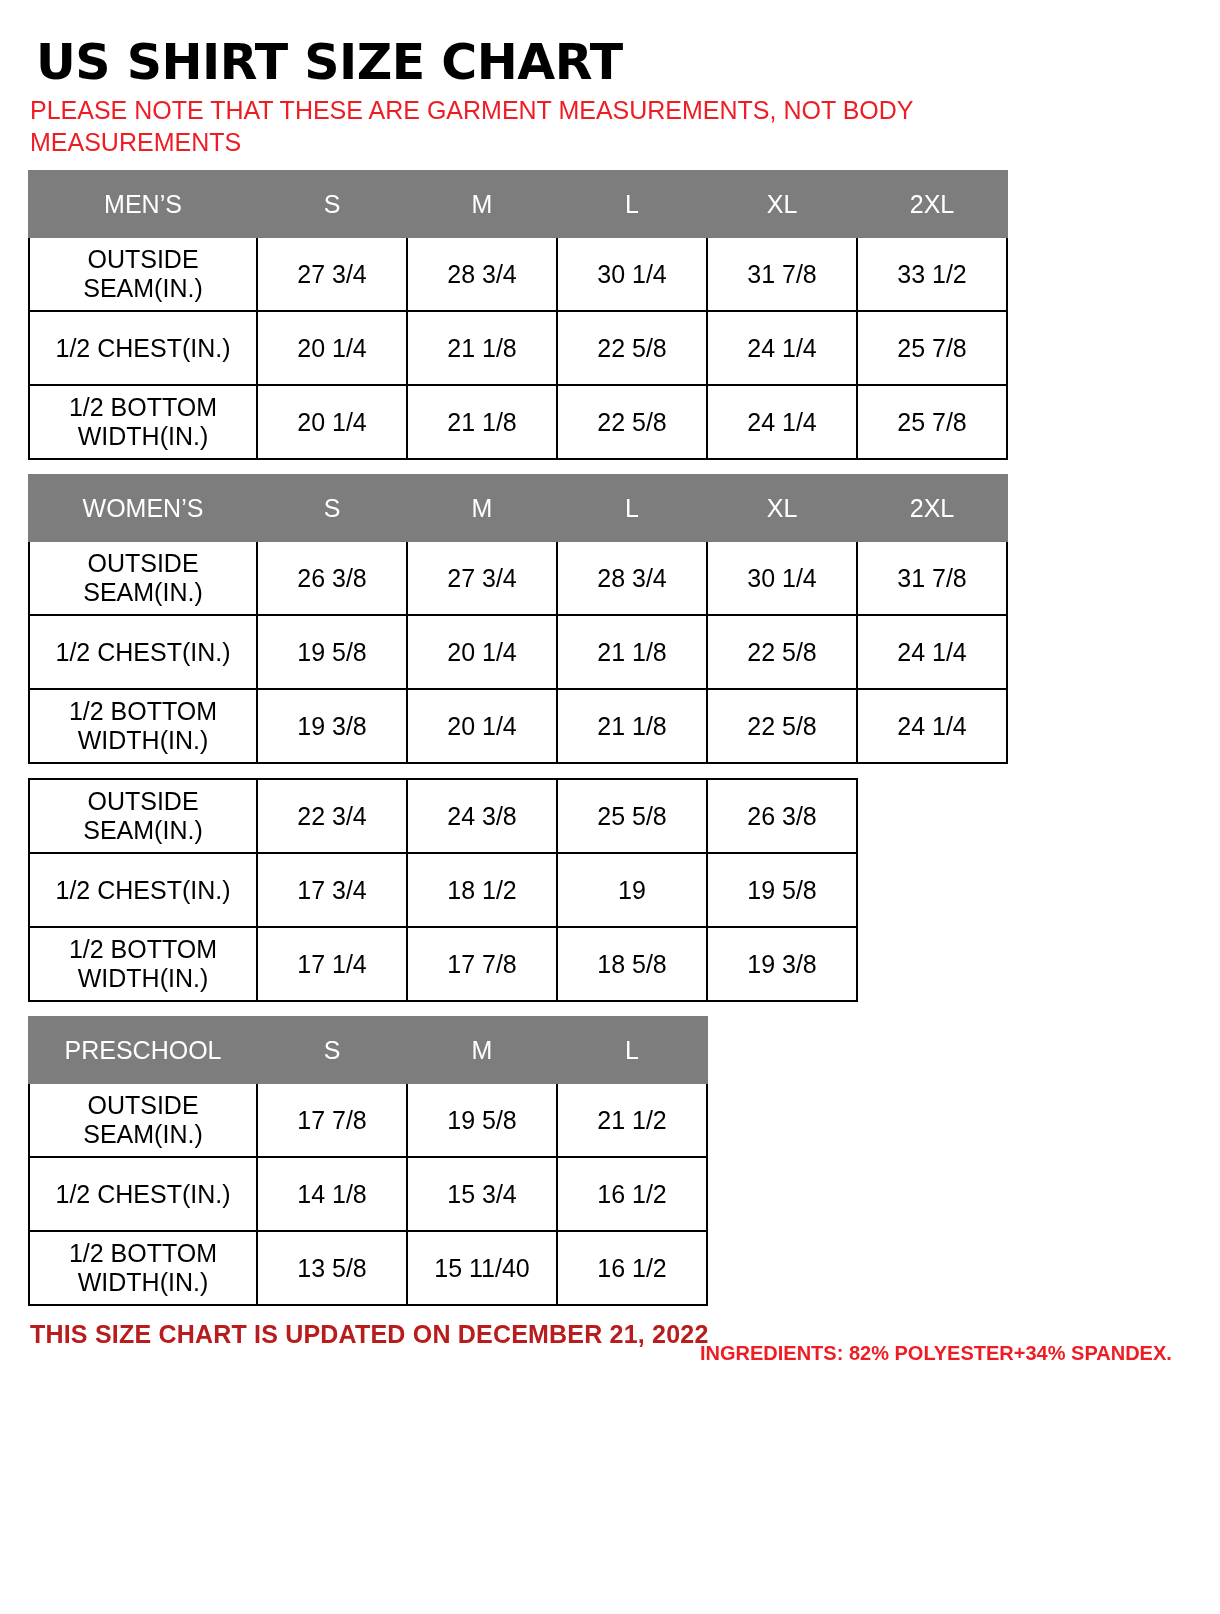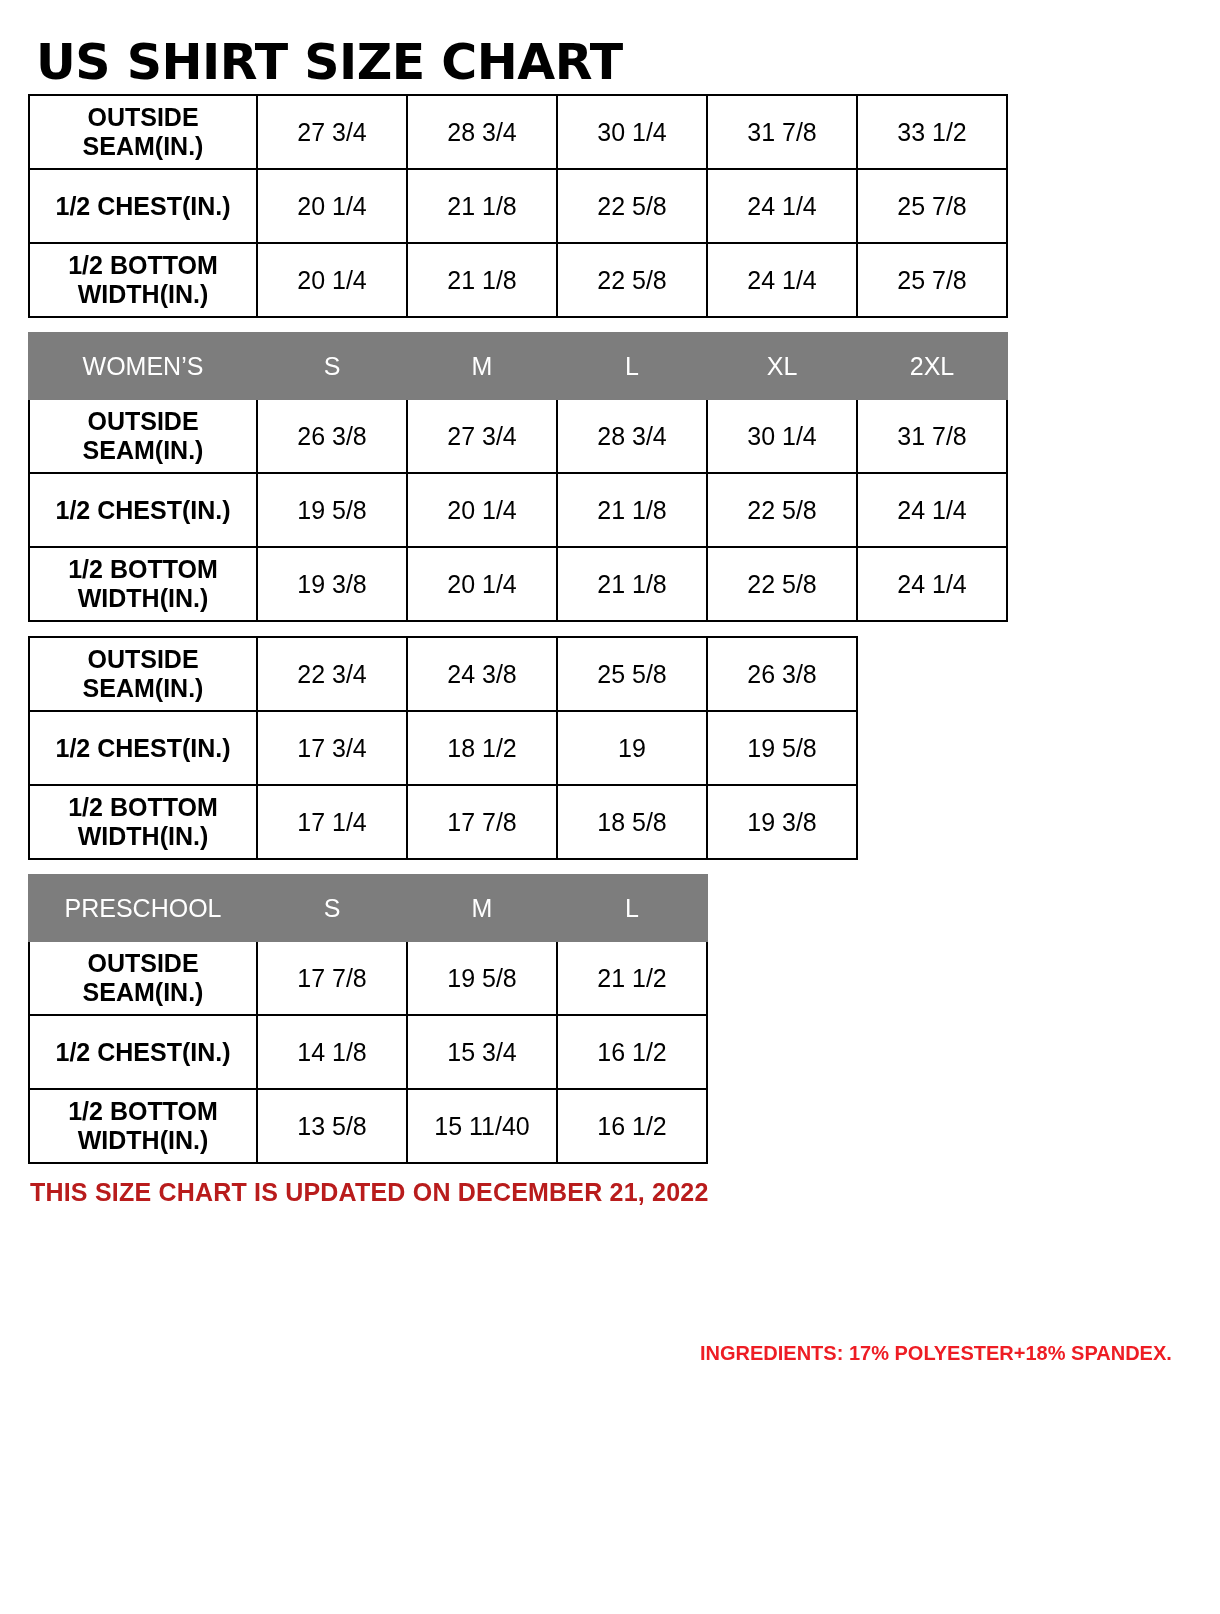"PLEASE NOTE THAT THESE ARE" div.note { html: none -> <div>PLEASE NOTE THAT THESE ARE GARMENT MEASUREMENTS, NOT BODY MEASUREMENTS</div> }
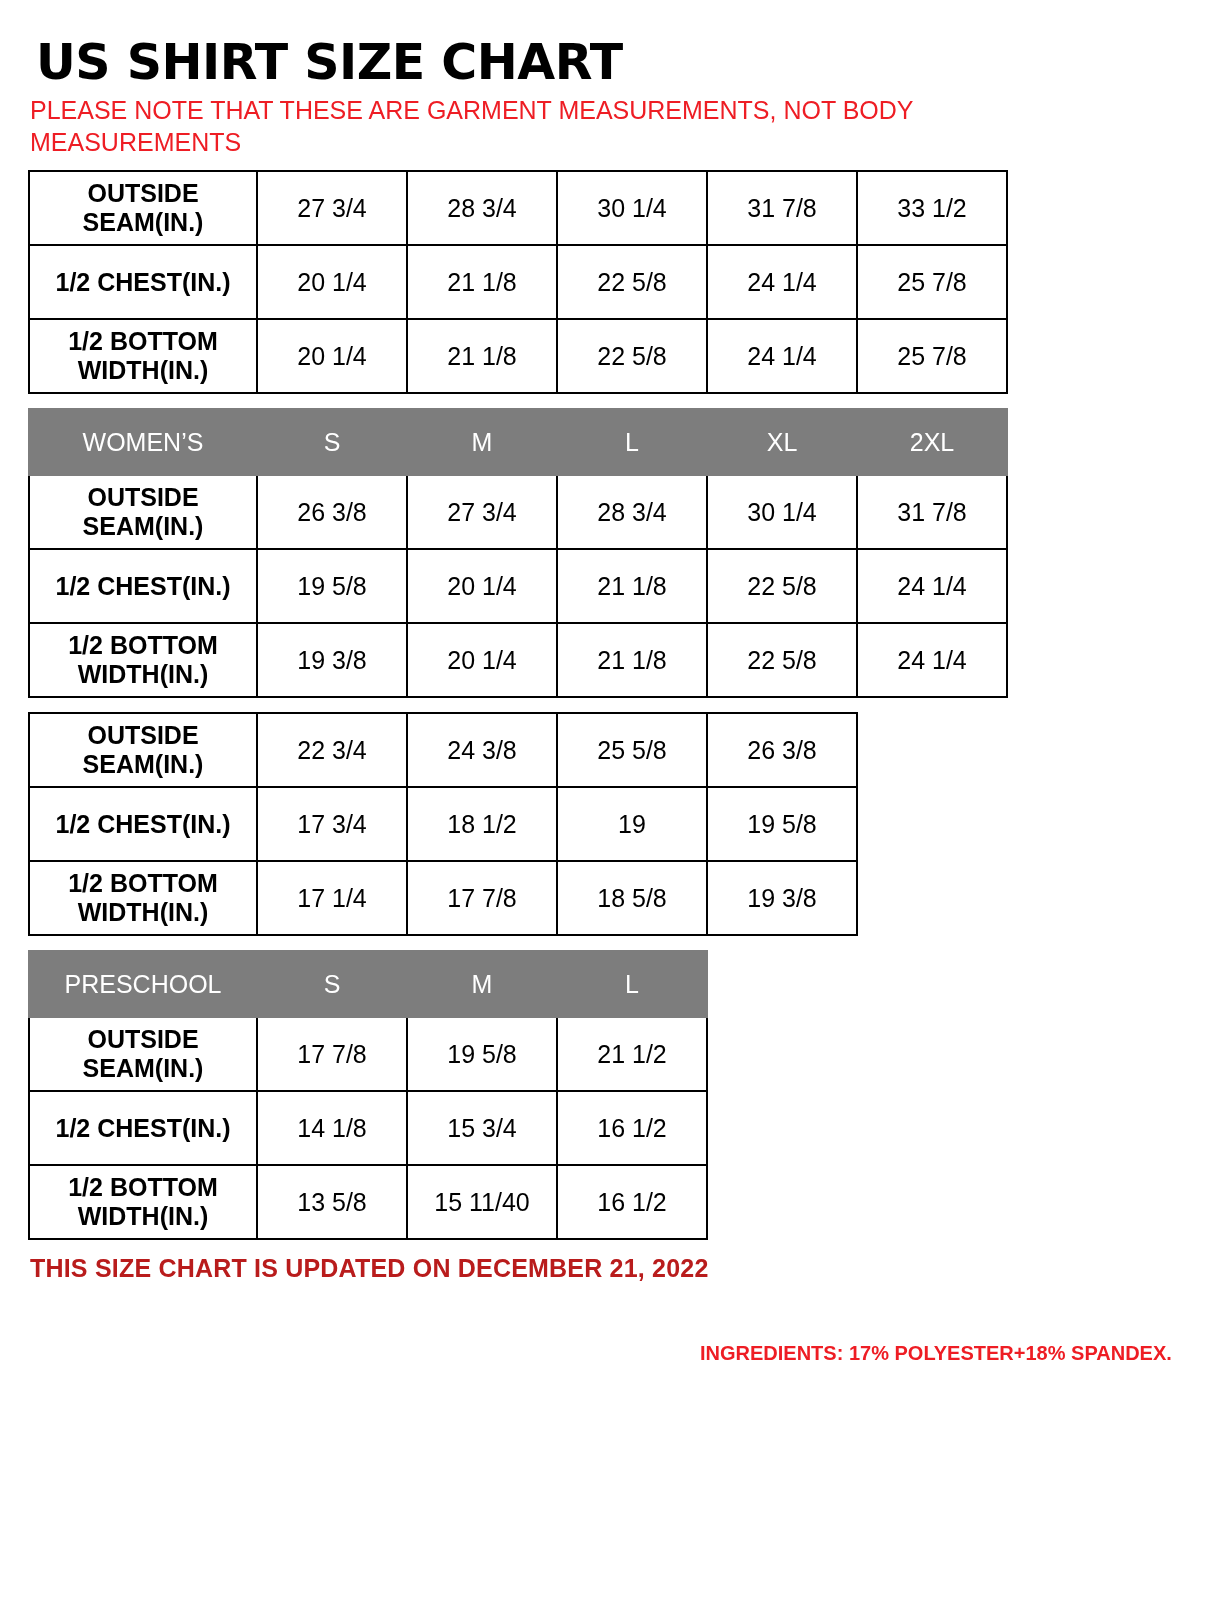"MEN’S" tr.header-row { html: none -> <tr> <td>MEN’S</td> <td>S</td> <td>M</td> <td>L</td> <td>XL</td> <td>2XL</td> </tr> }
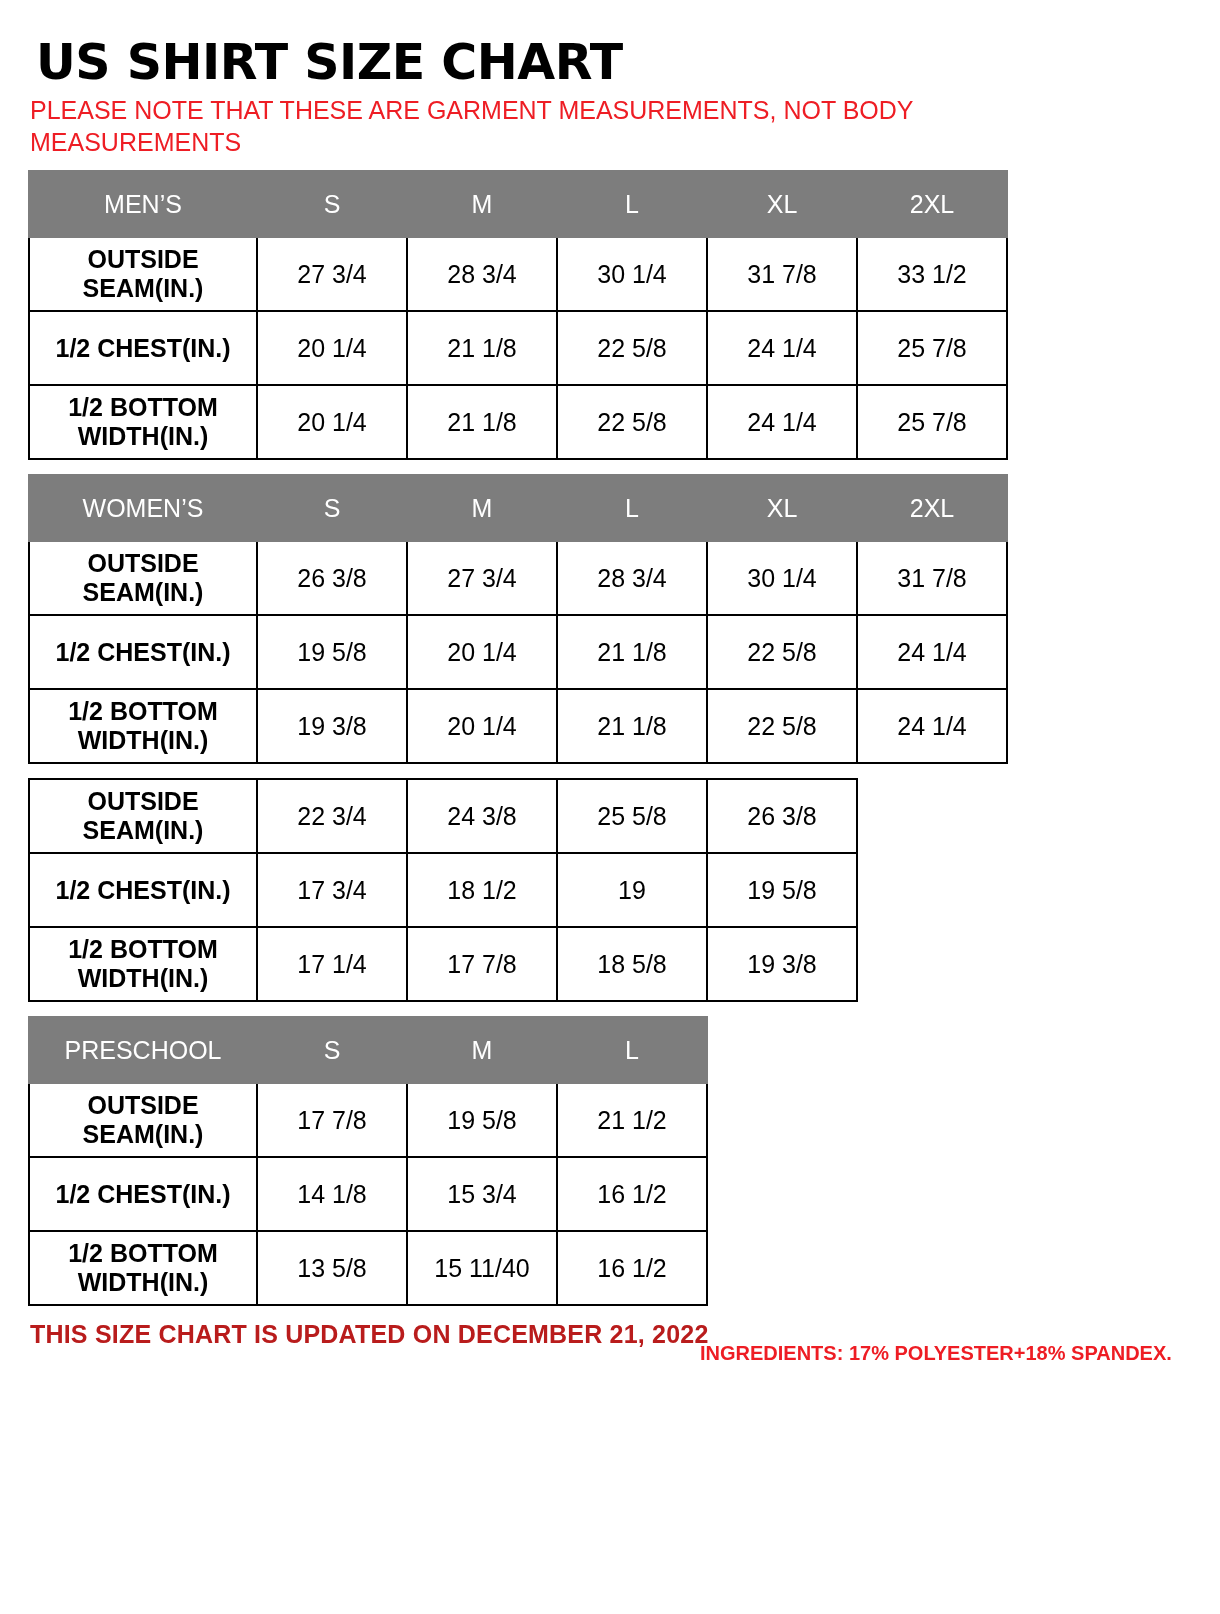"OUTSIDE SEAM(IN.)" td.label-cell { font-weight: bold -> none }
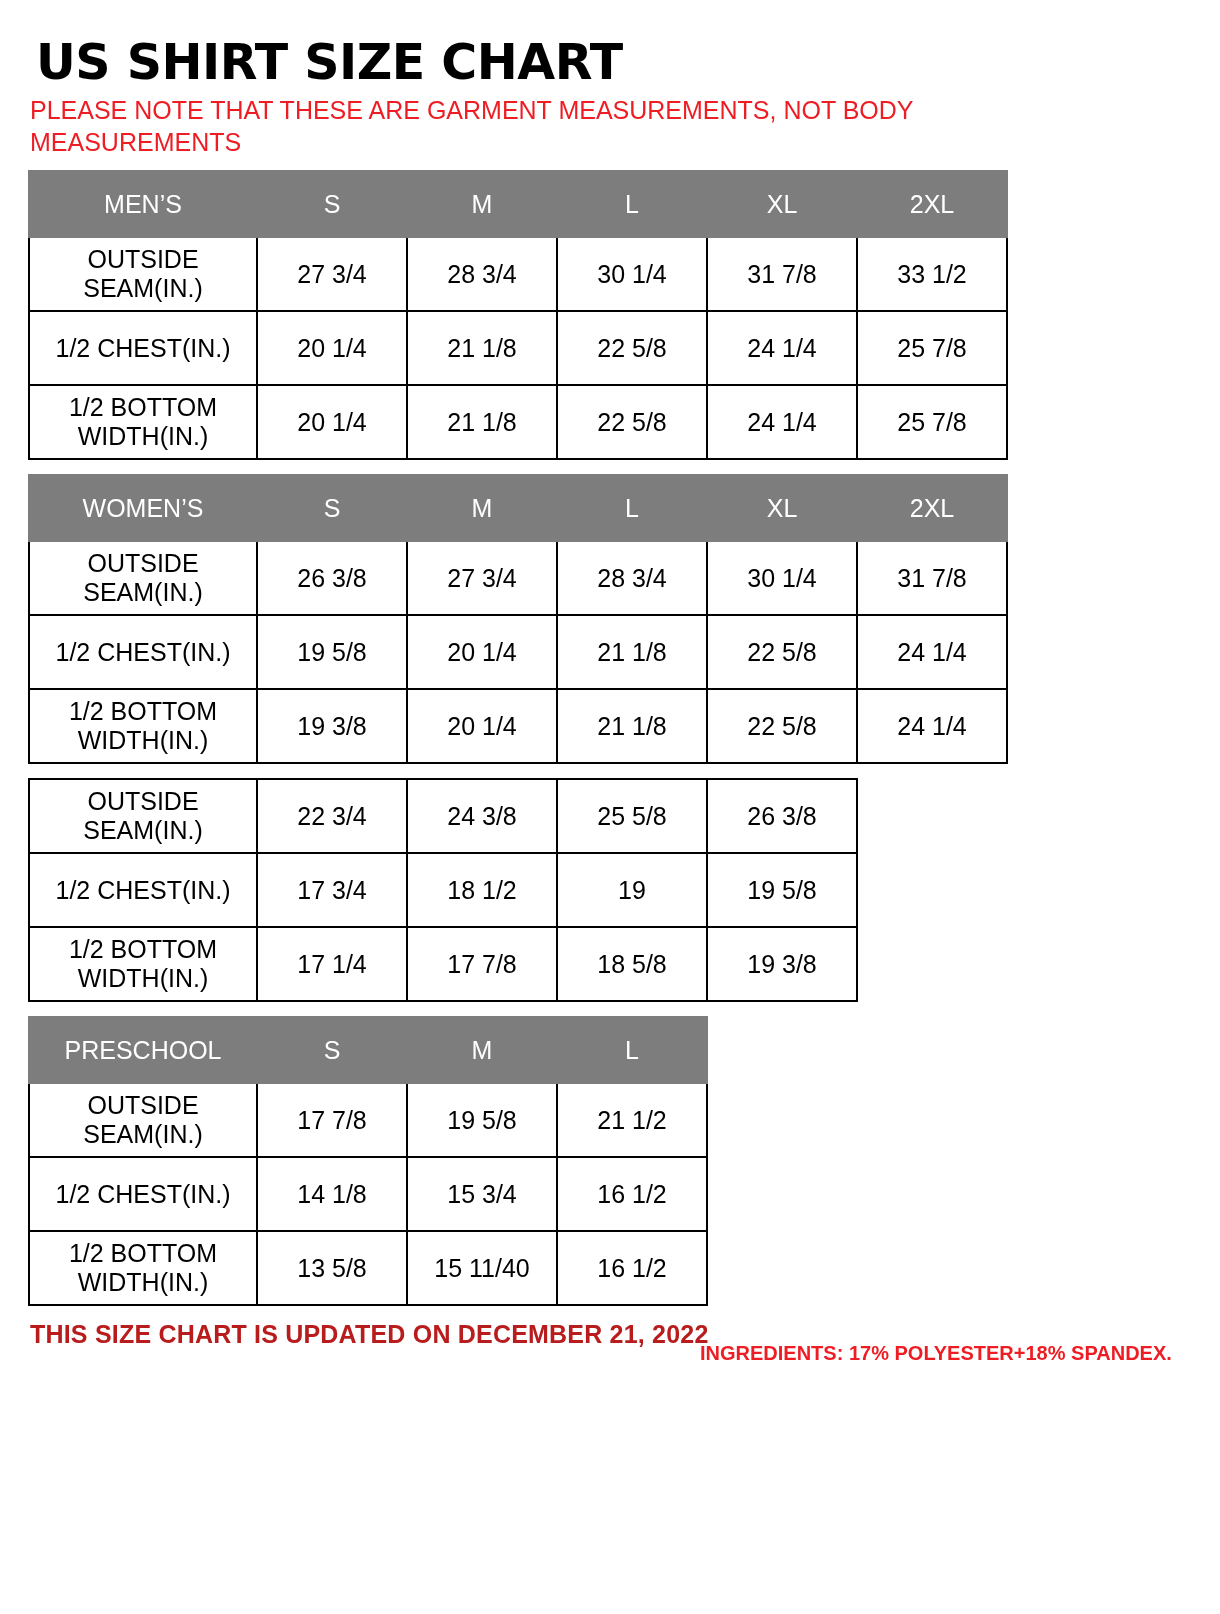"INGREDIENTS: 17% POLYESTER+18% SPANDEX." div { text: 17% POLYESTER+18% -> 82% POLYESTER+34% }
